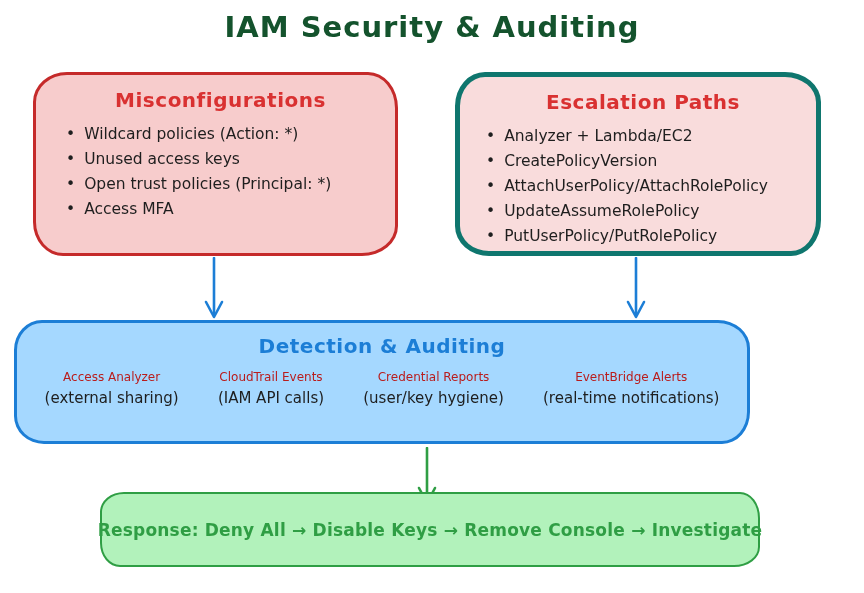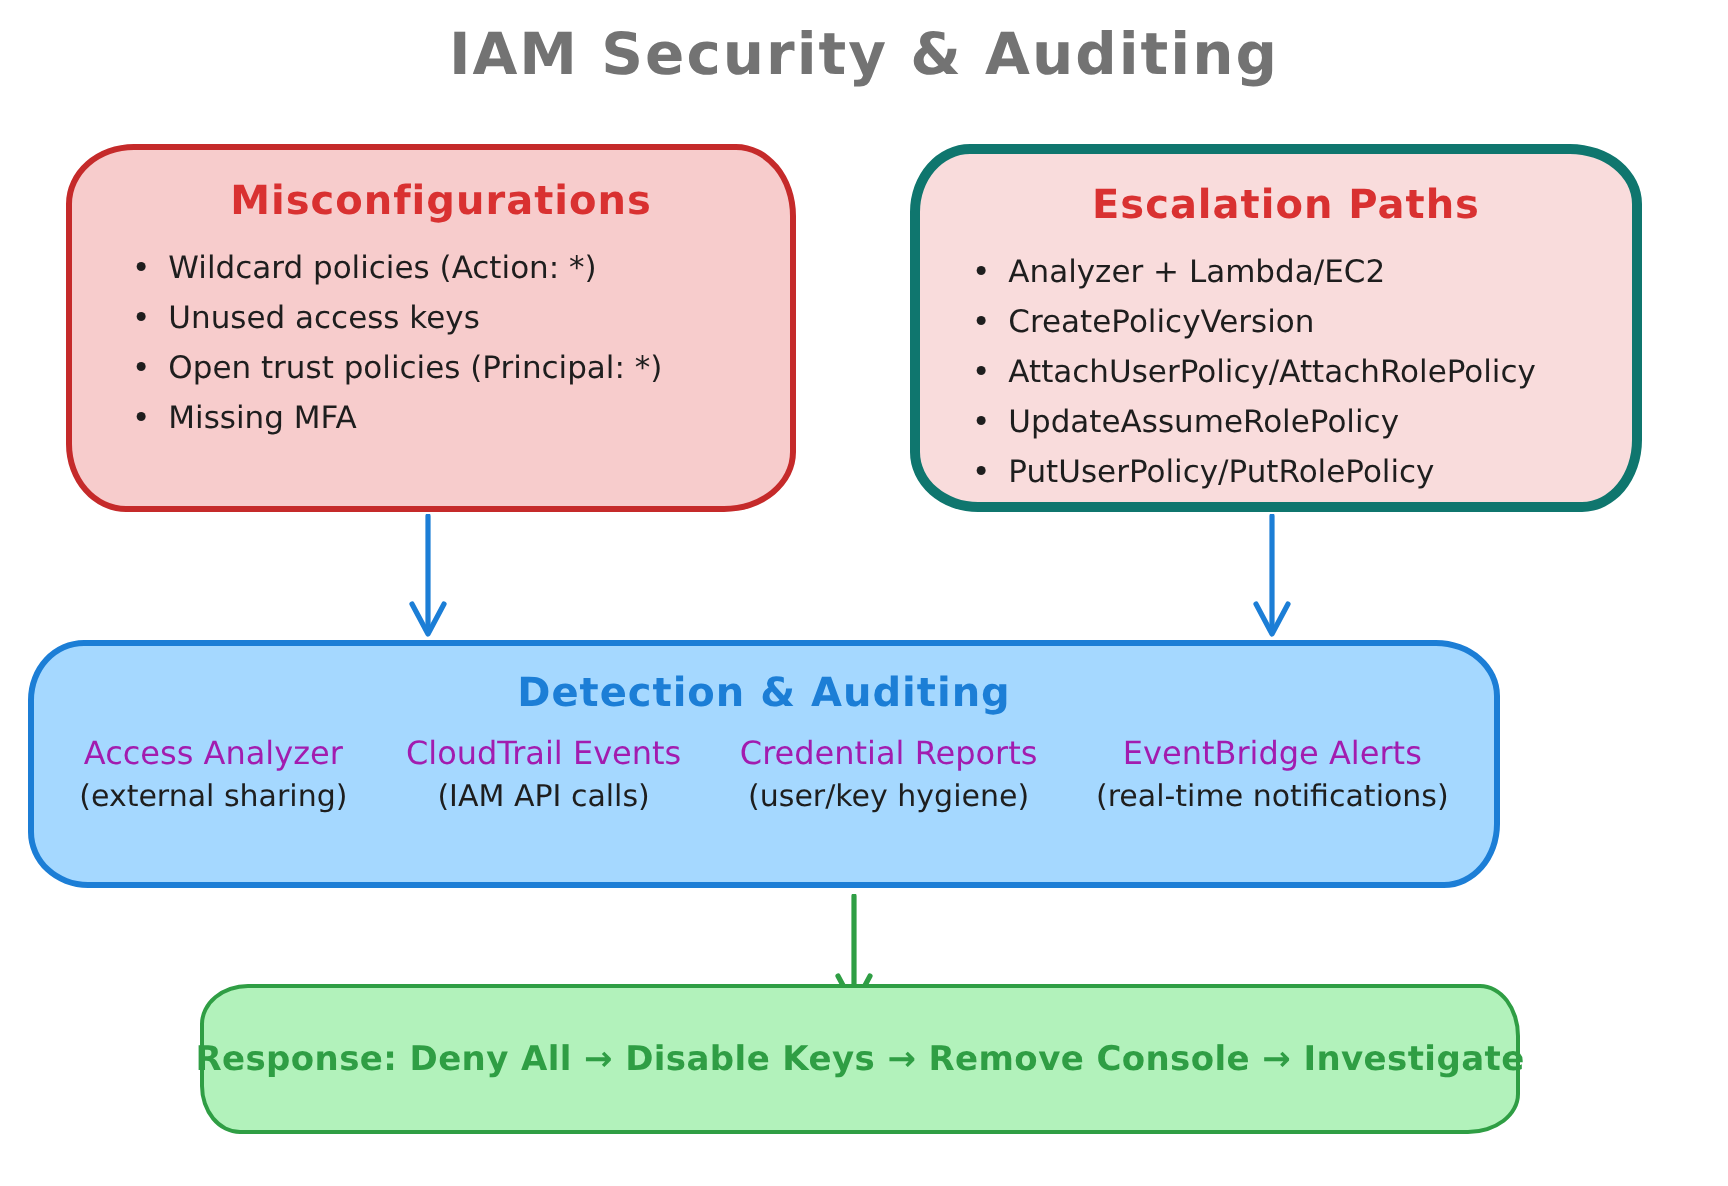"IAM Security & Auditing" .diagram-title { color: #737373 -> #14532d }
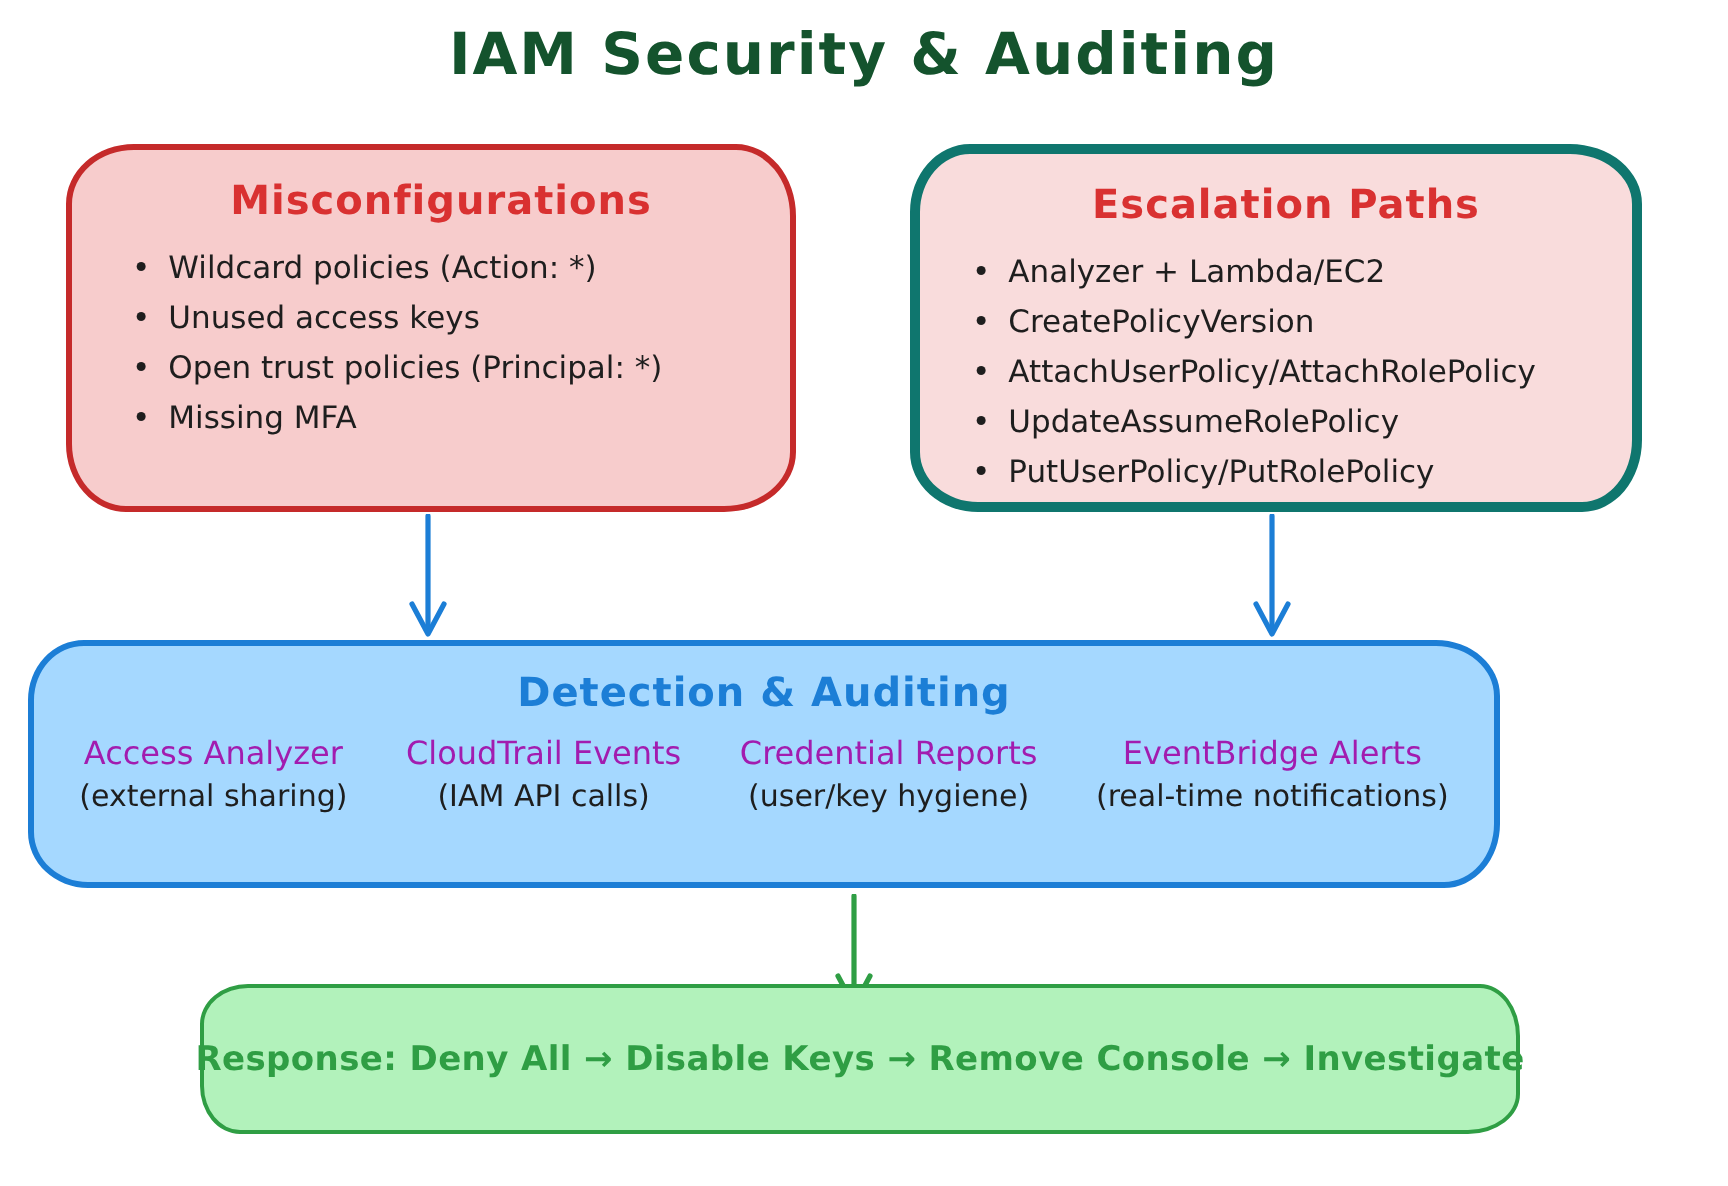"Missing MFA" li { text: Missing -> Access }
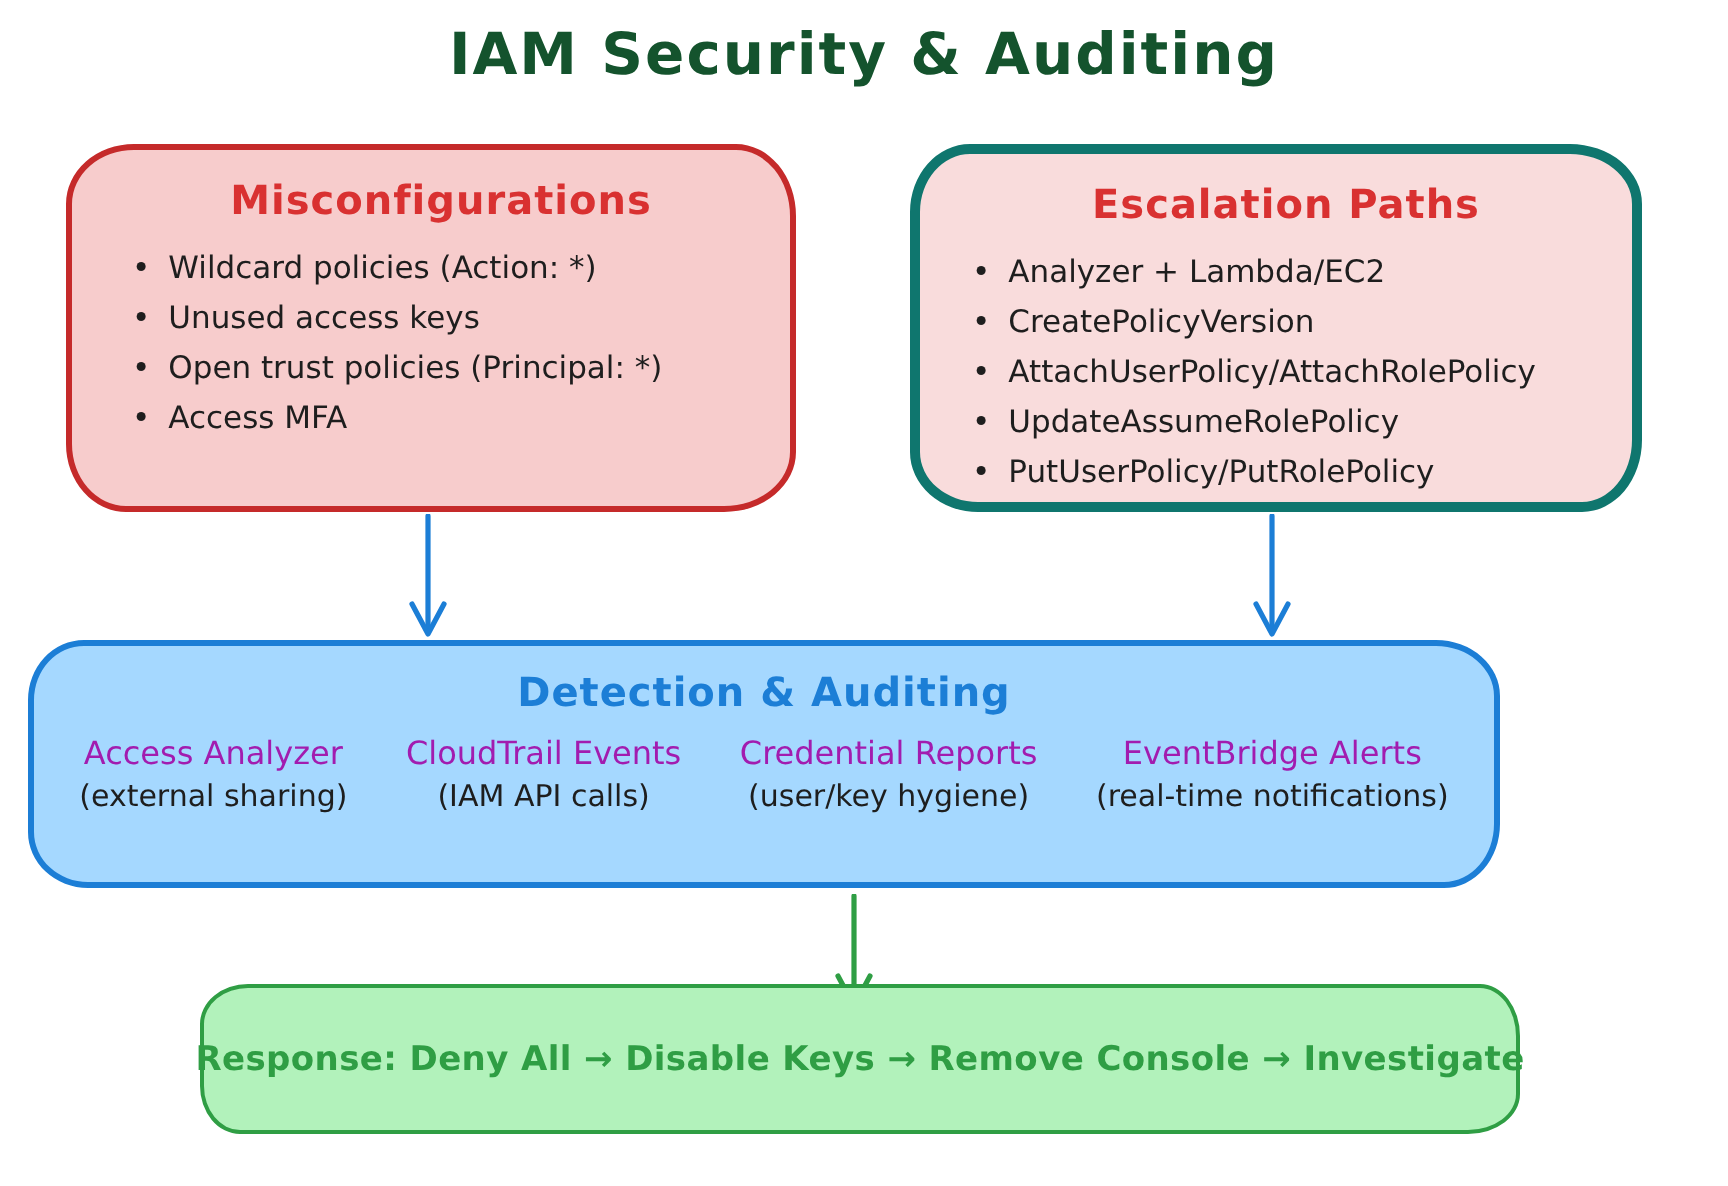"Access Analyzer" .detection-col .col-name { color: #a21caf -> #b91c1c; font-size: 16px -> 12px }
